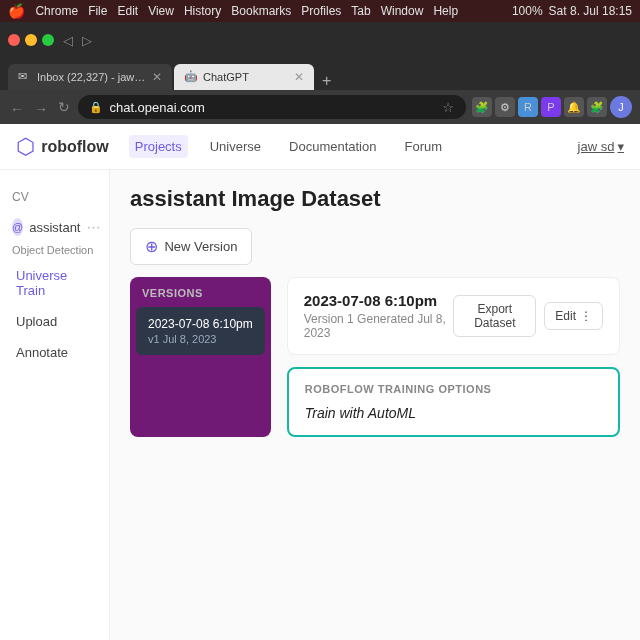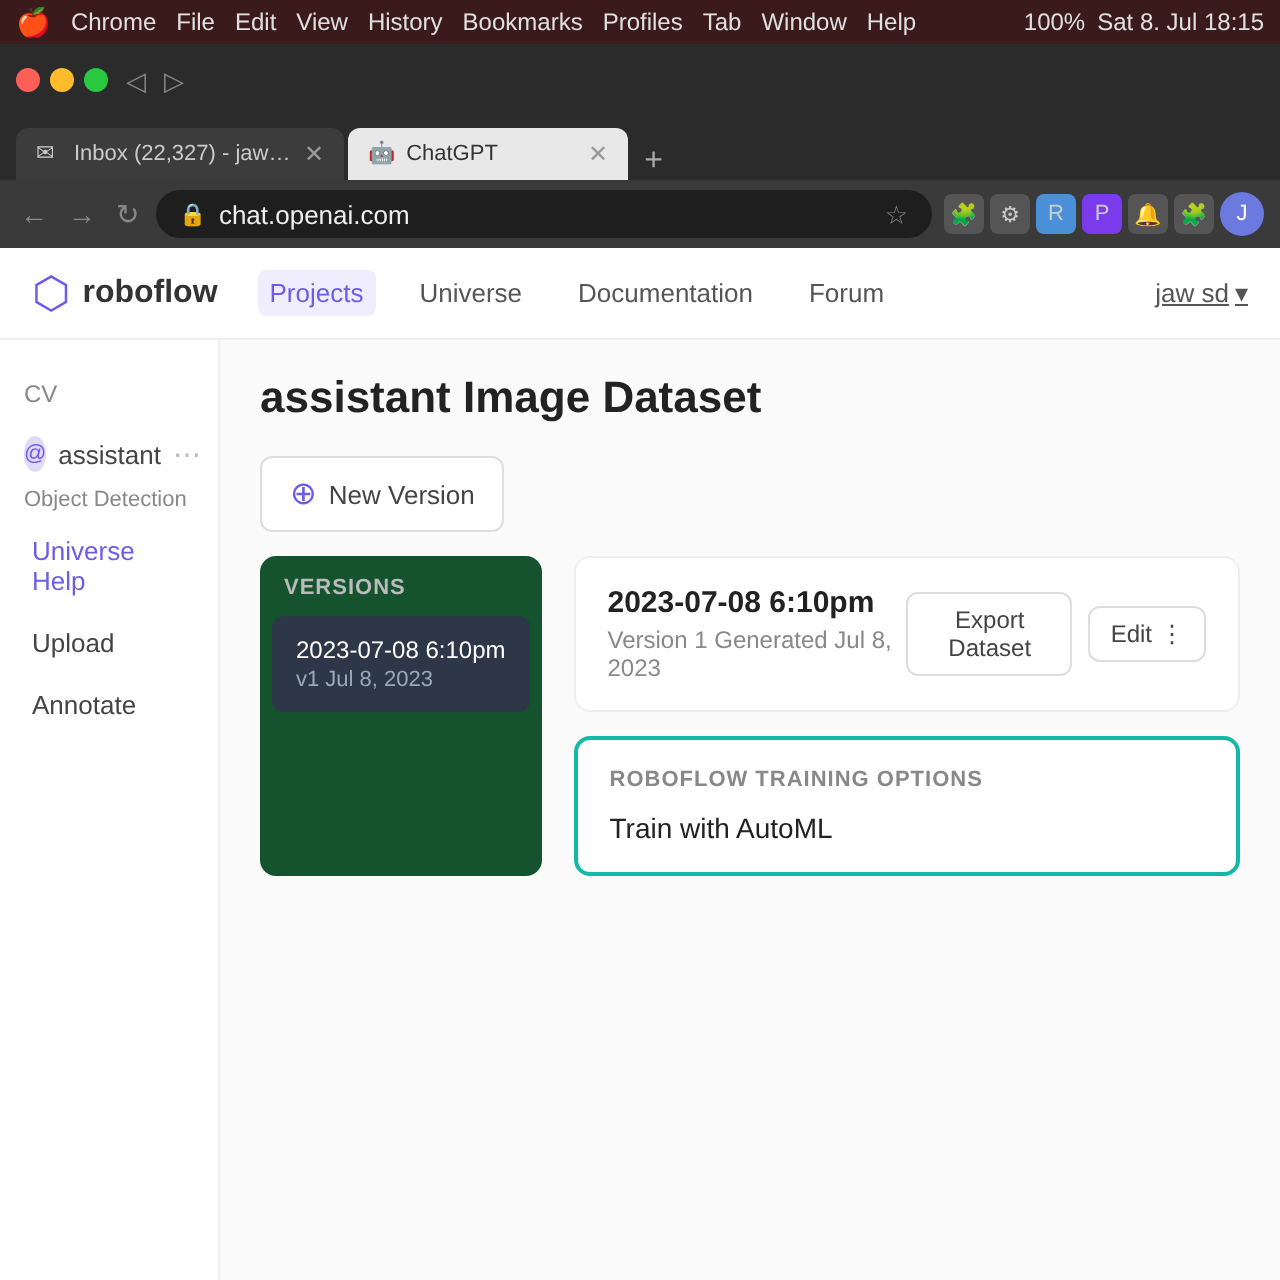"Universe Help" span { text: Help -> Train }
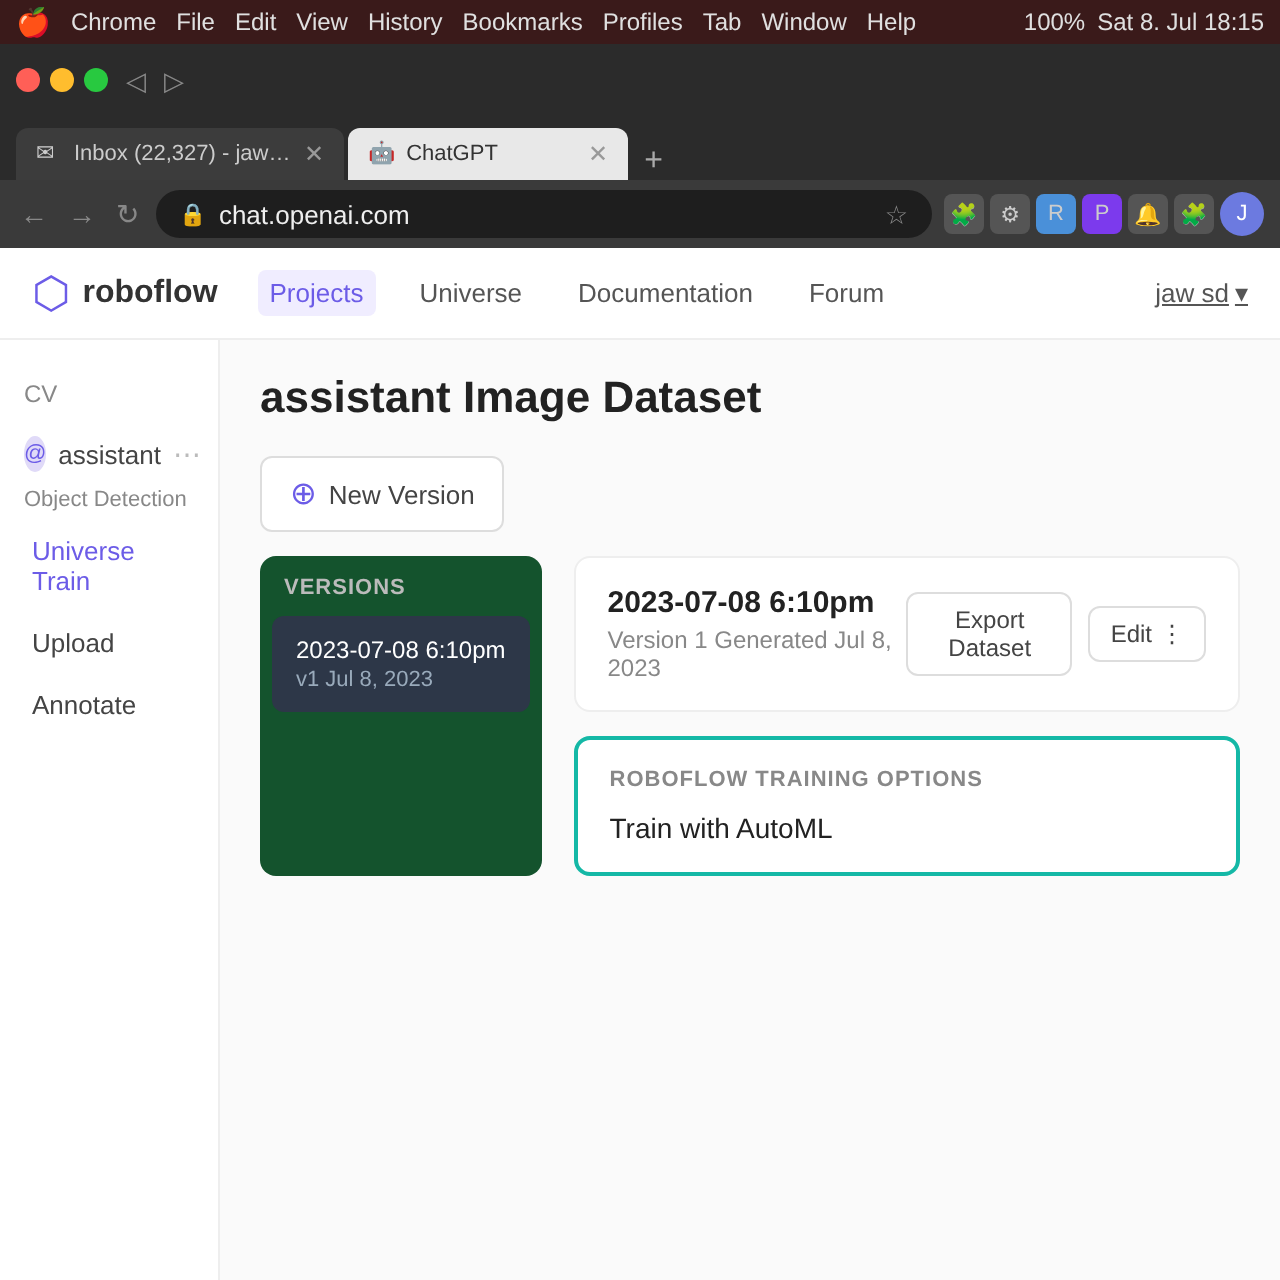"VERSIONS" .versions-panel { background: #14532d -> #701a75 }
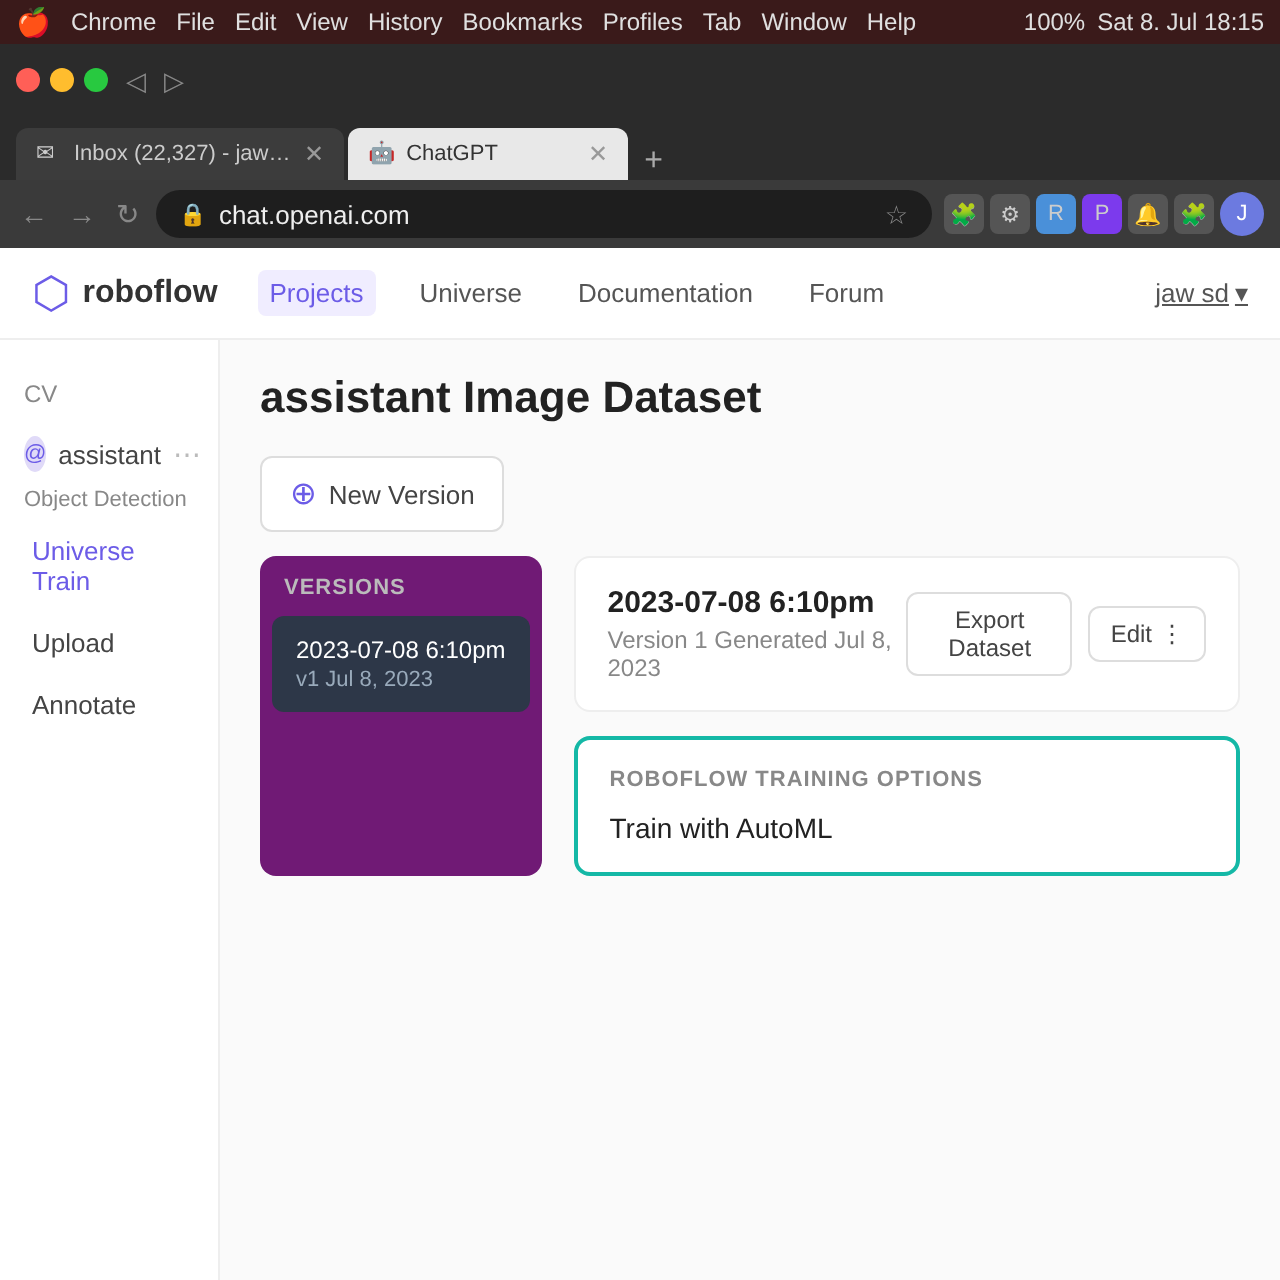"Train with AutoML" .train-automl { font-style: none -> italic }
